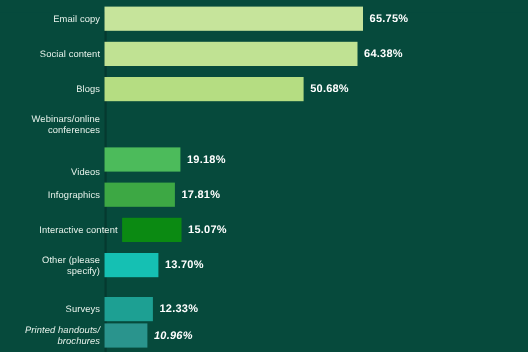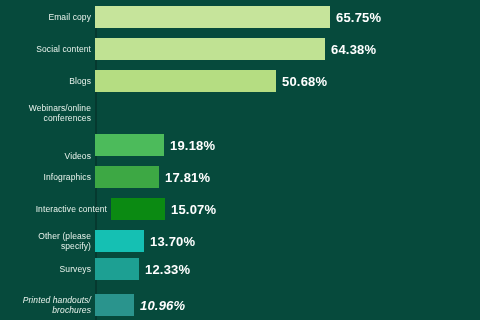"65.75%" .value-label { font-size: 13px -> 10px }
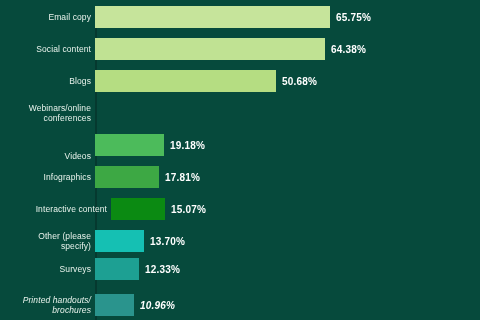"Surveys" div.row { top: 242px -> 254px }
